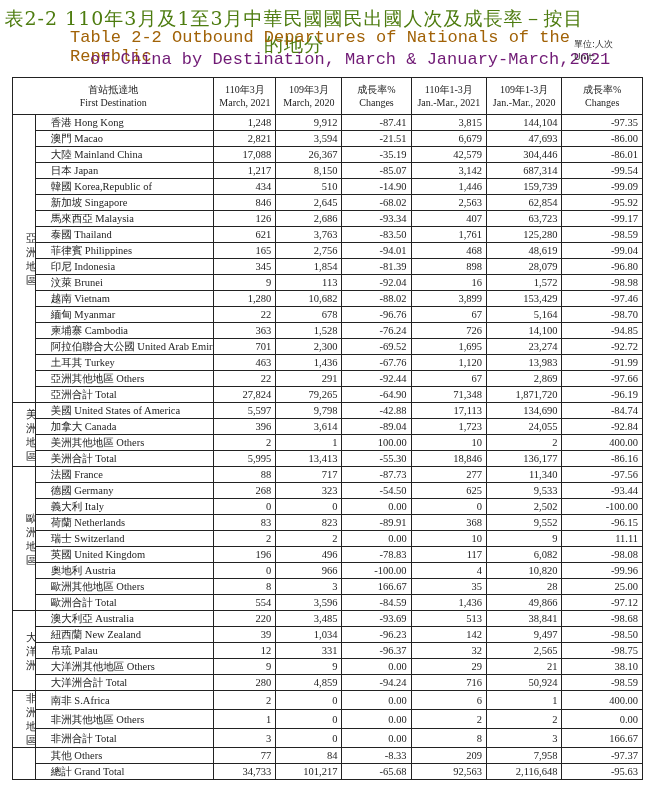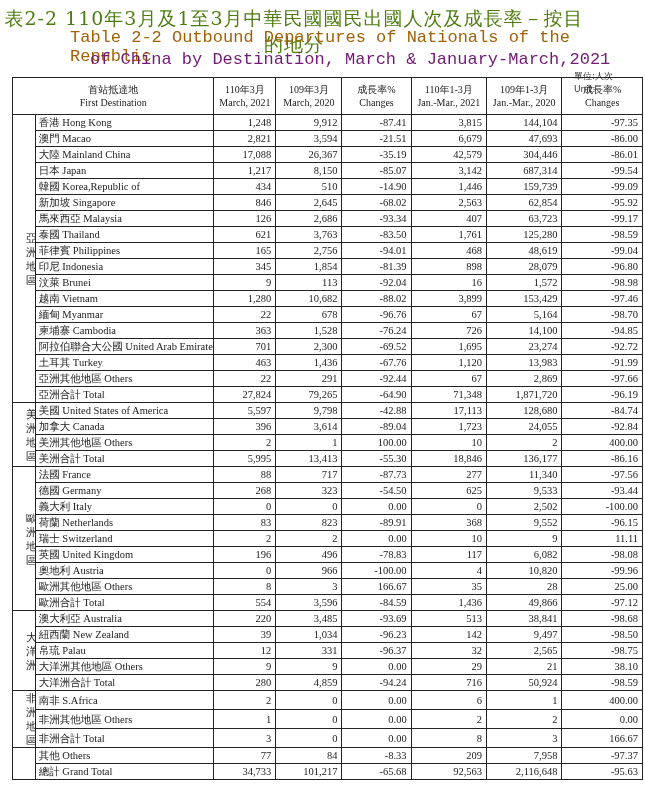"單位:人次" .unit { margin-top: 32px -> none }
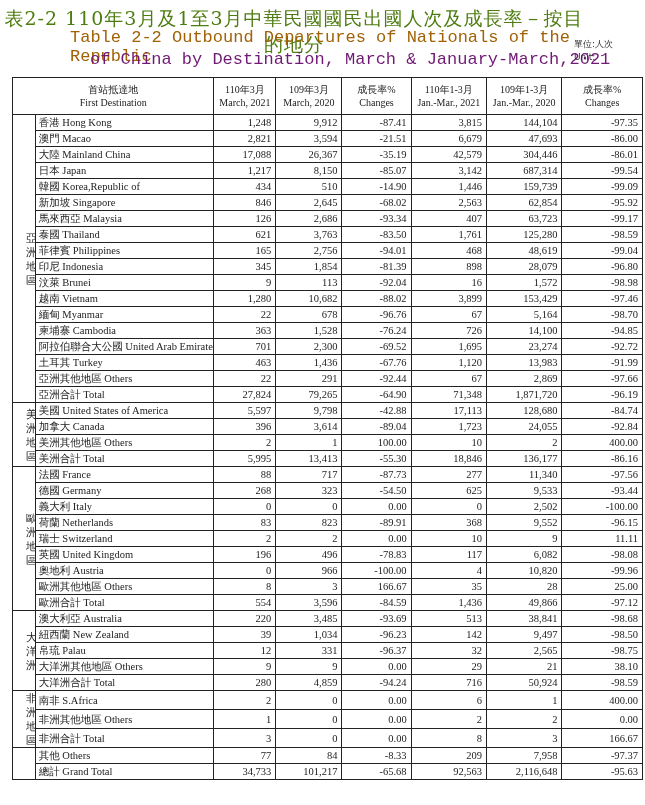"香港 Hong Kong" td.name { padding-left: 3px -> 15px }
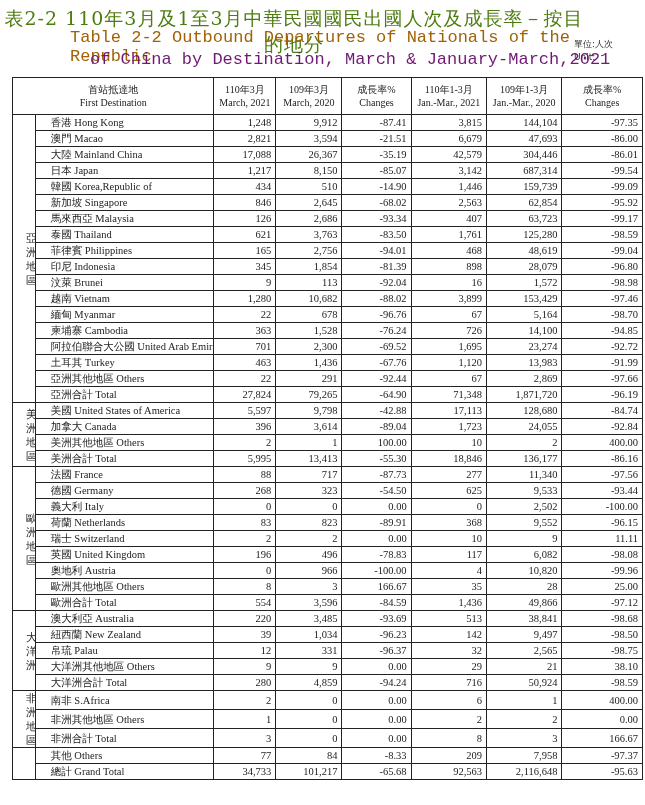"128,680" td.num { text: 128,680 -> 134,690 }
